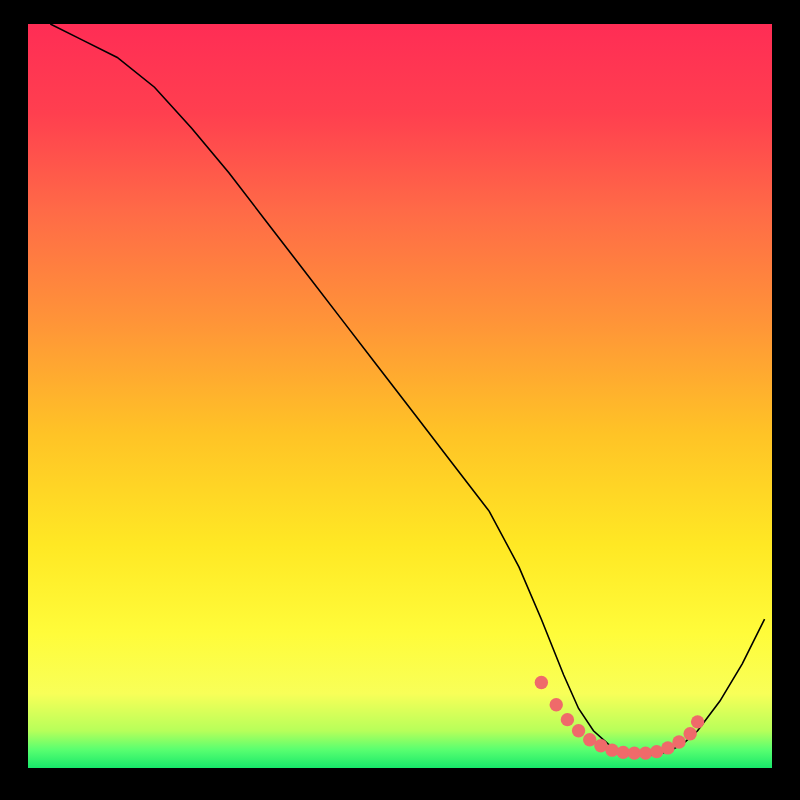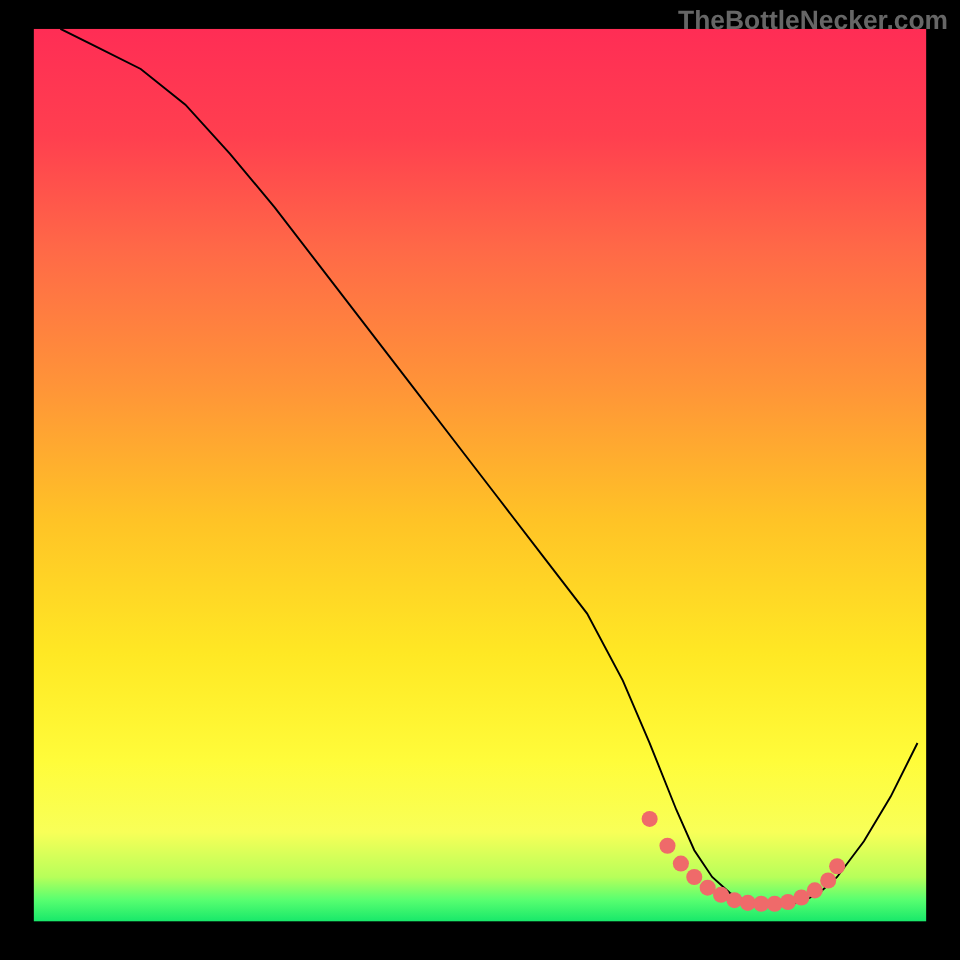"TheBottleNecker.com" div.watermark { html: <div>TheBottleNecker.com</div> -> none }
